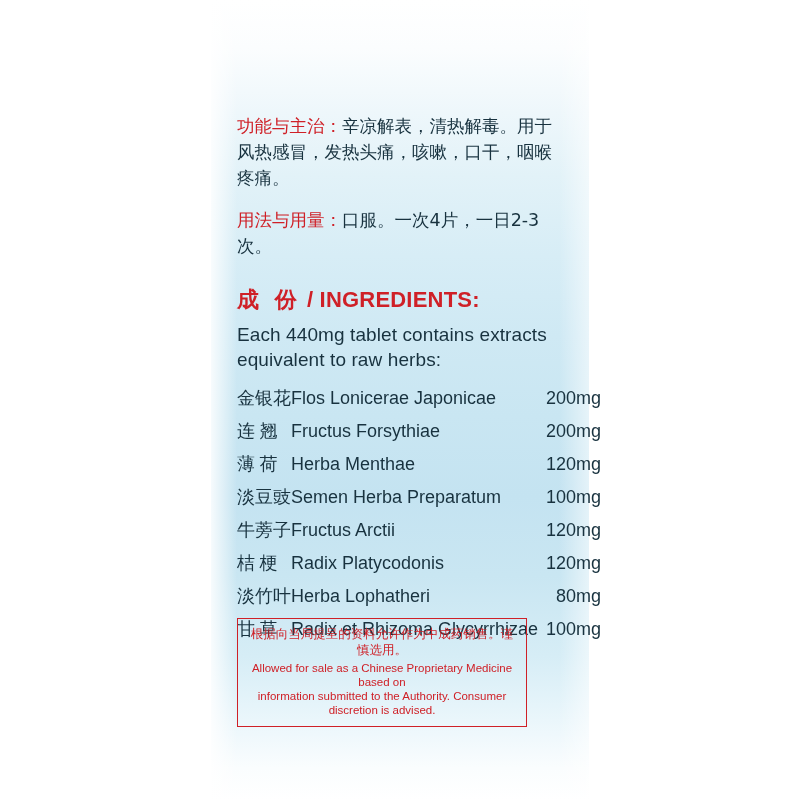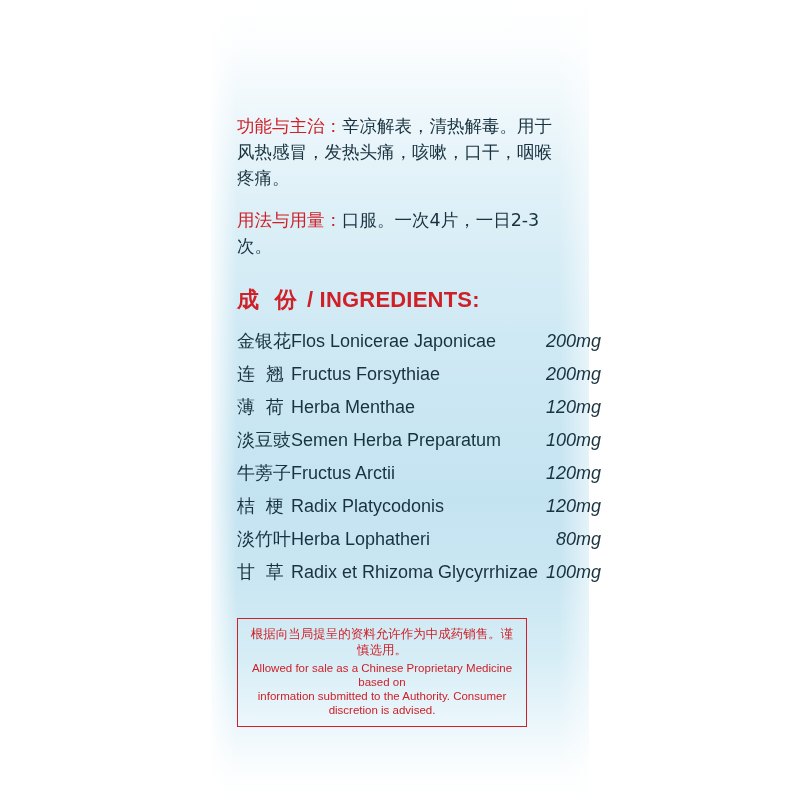"Each 440mg tablet contains extracts" div { html: none -> <div>Each 440mg tablet contains extracts equivalent to raw herbs:</div> }
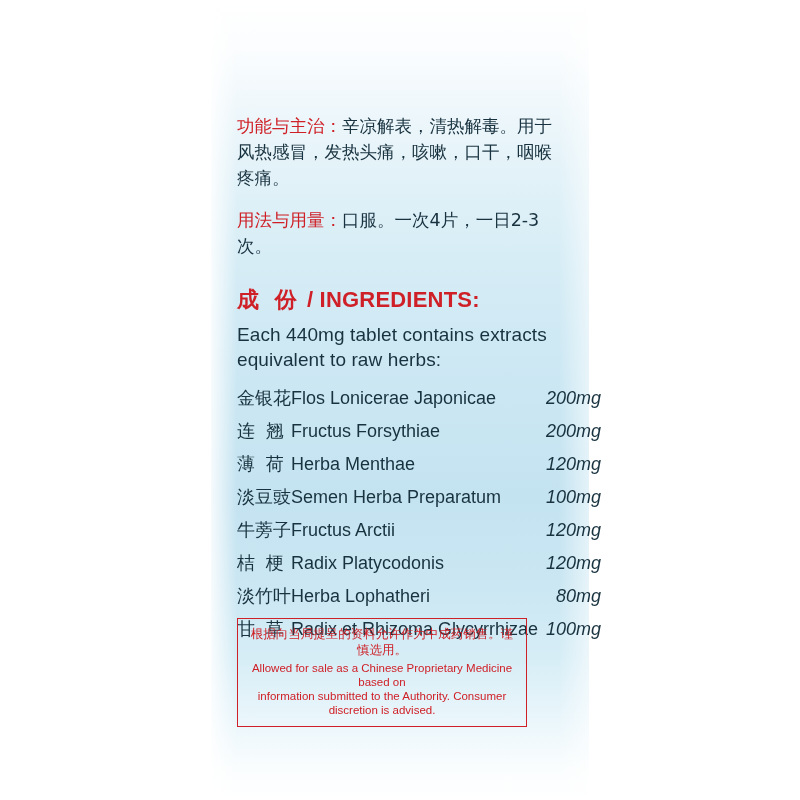"金银花" .col-cn { font-family: Liberation Mono, monospace -> Liberation Serif, serif }
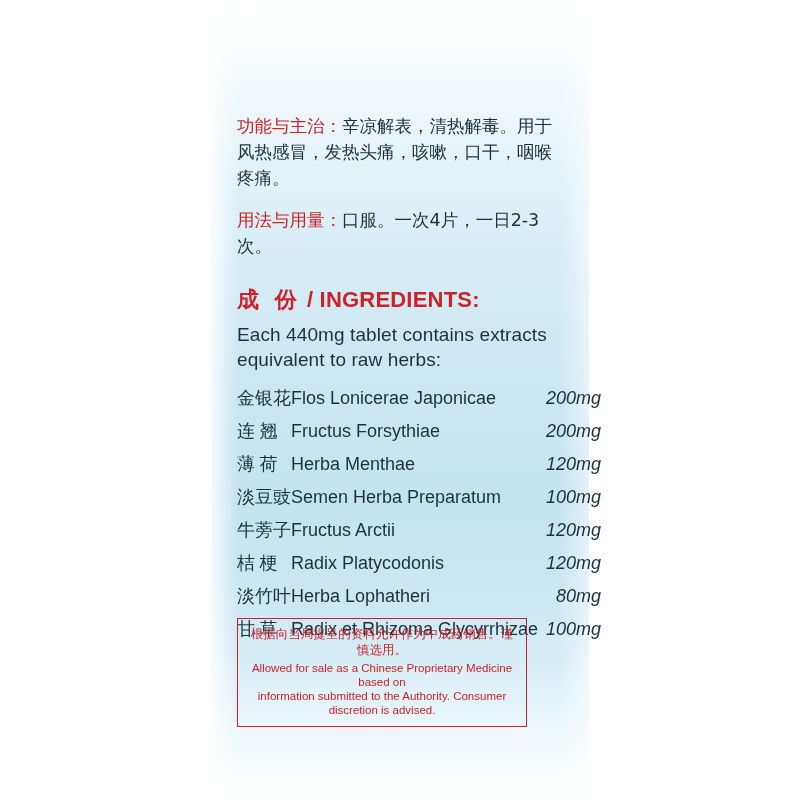"200mg" .col-amount { font-style: italic -> none }
